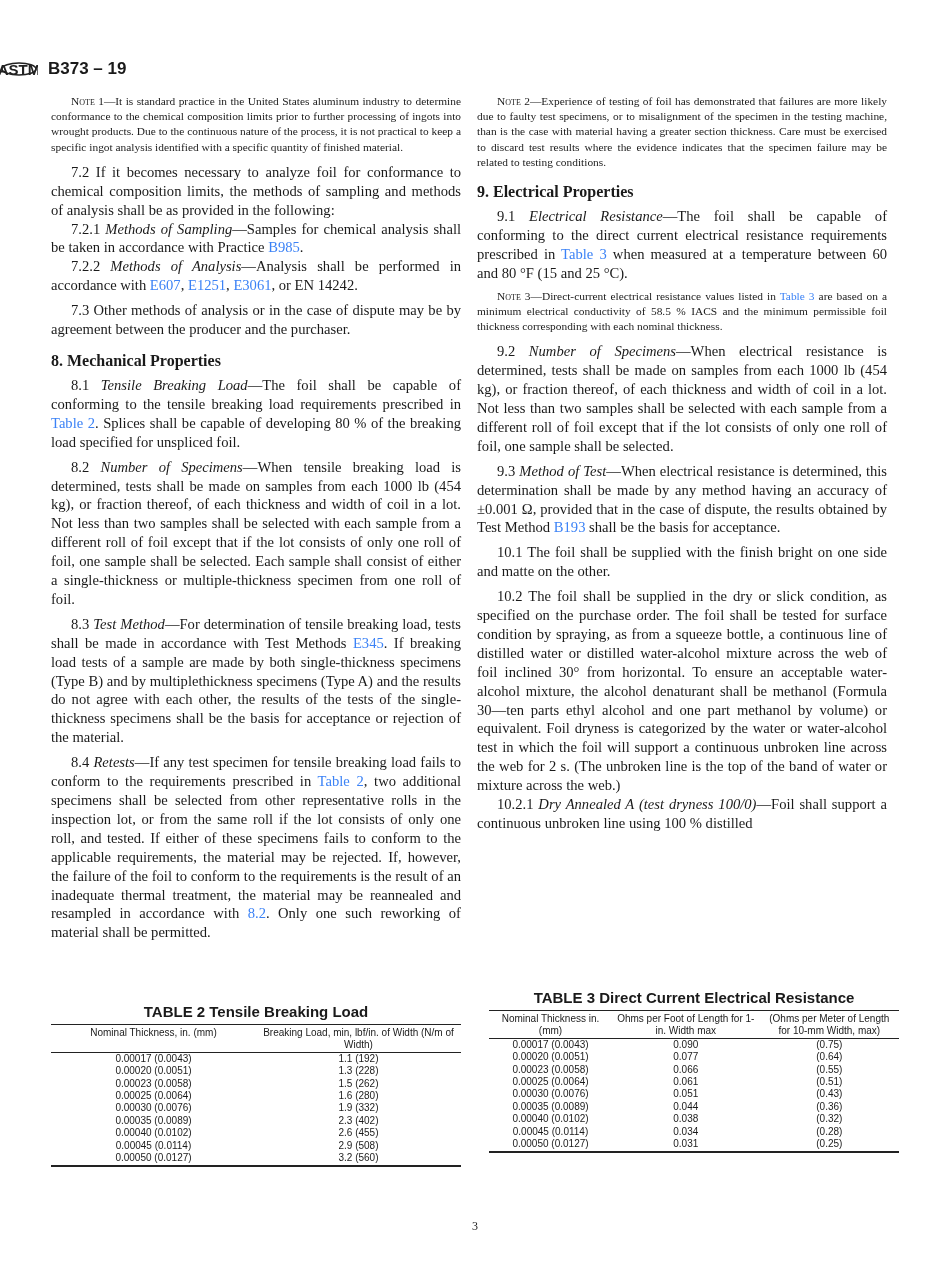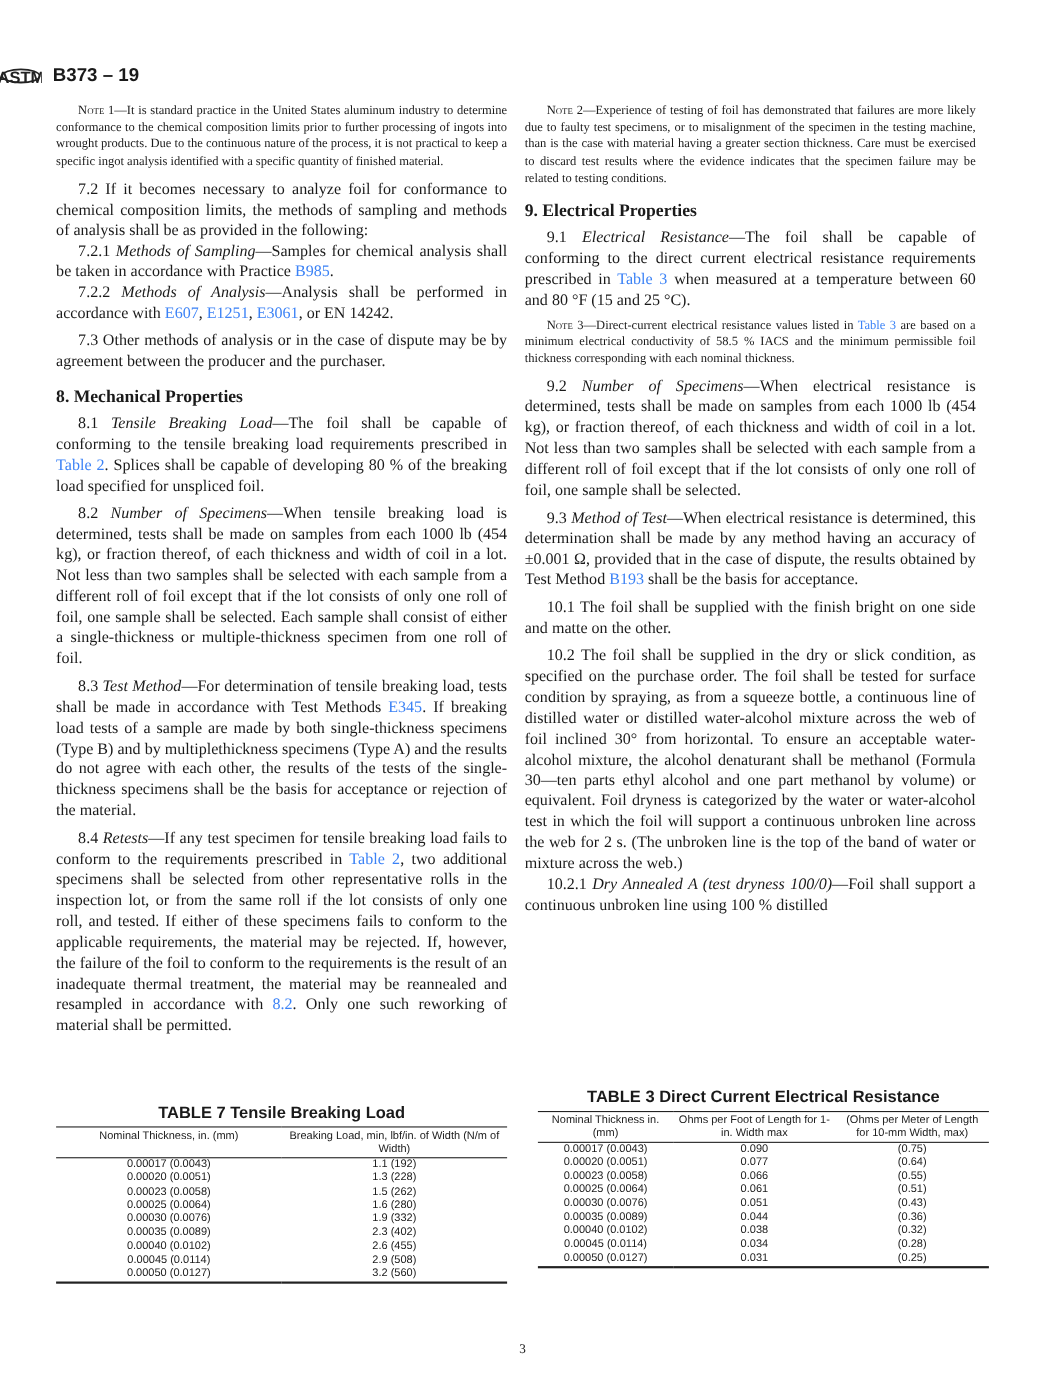"TABLE 7 Tensile Breaking Load" div.cap { text: 7 -> 2 }
